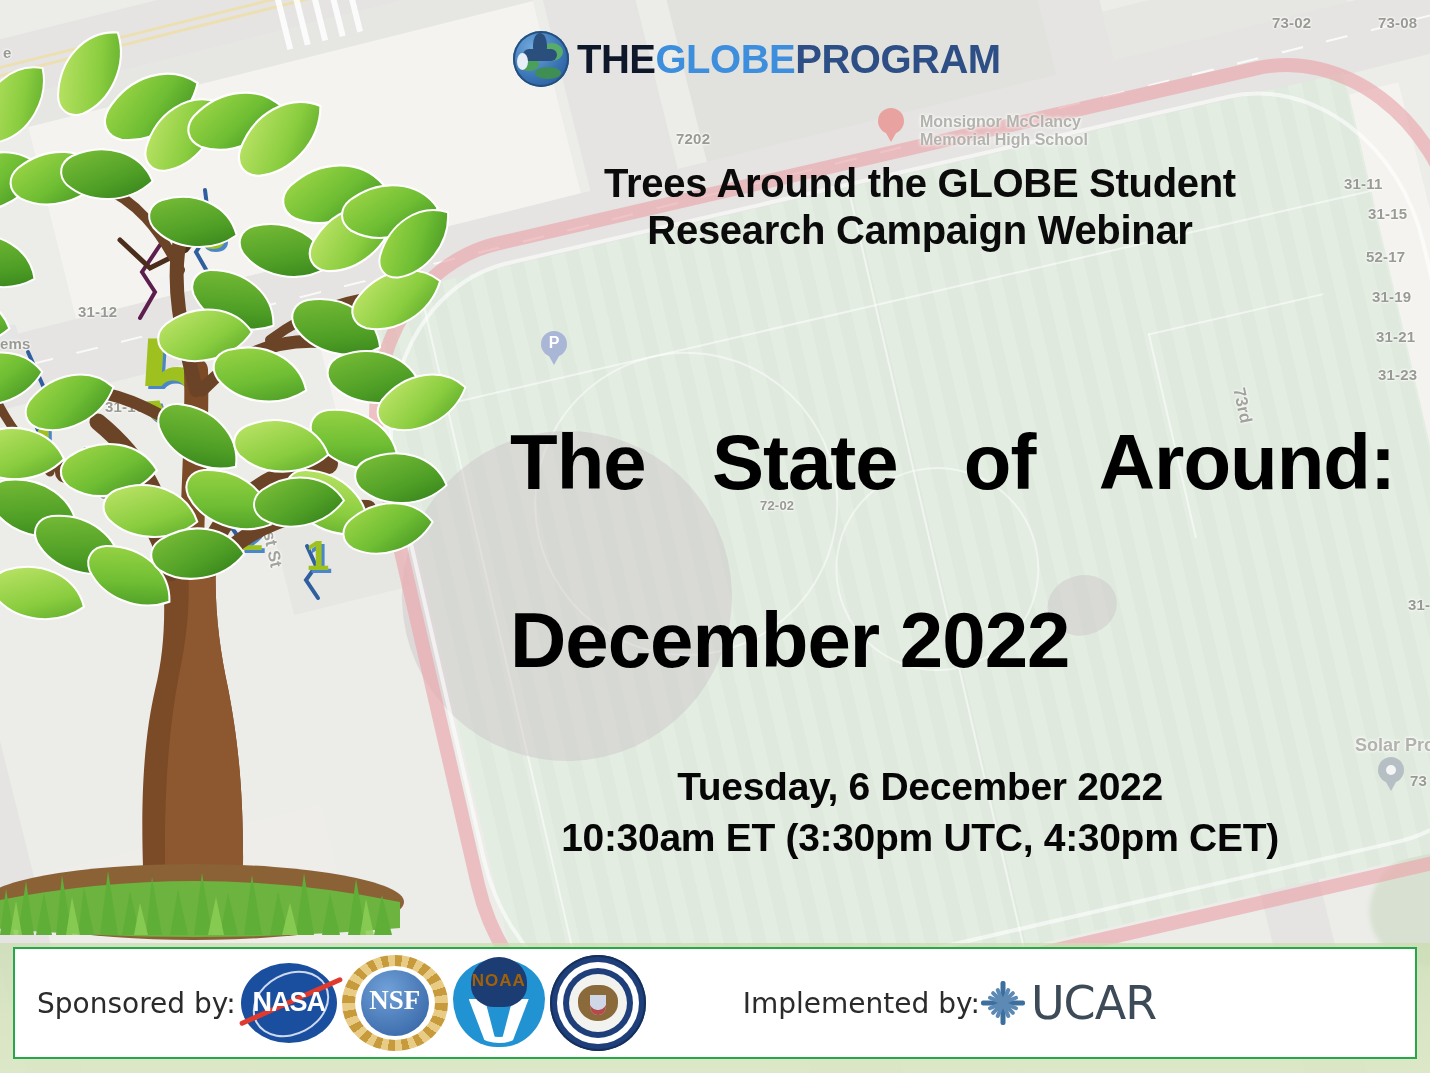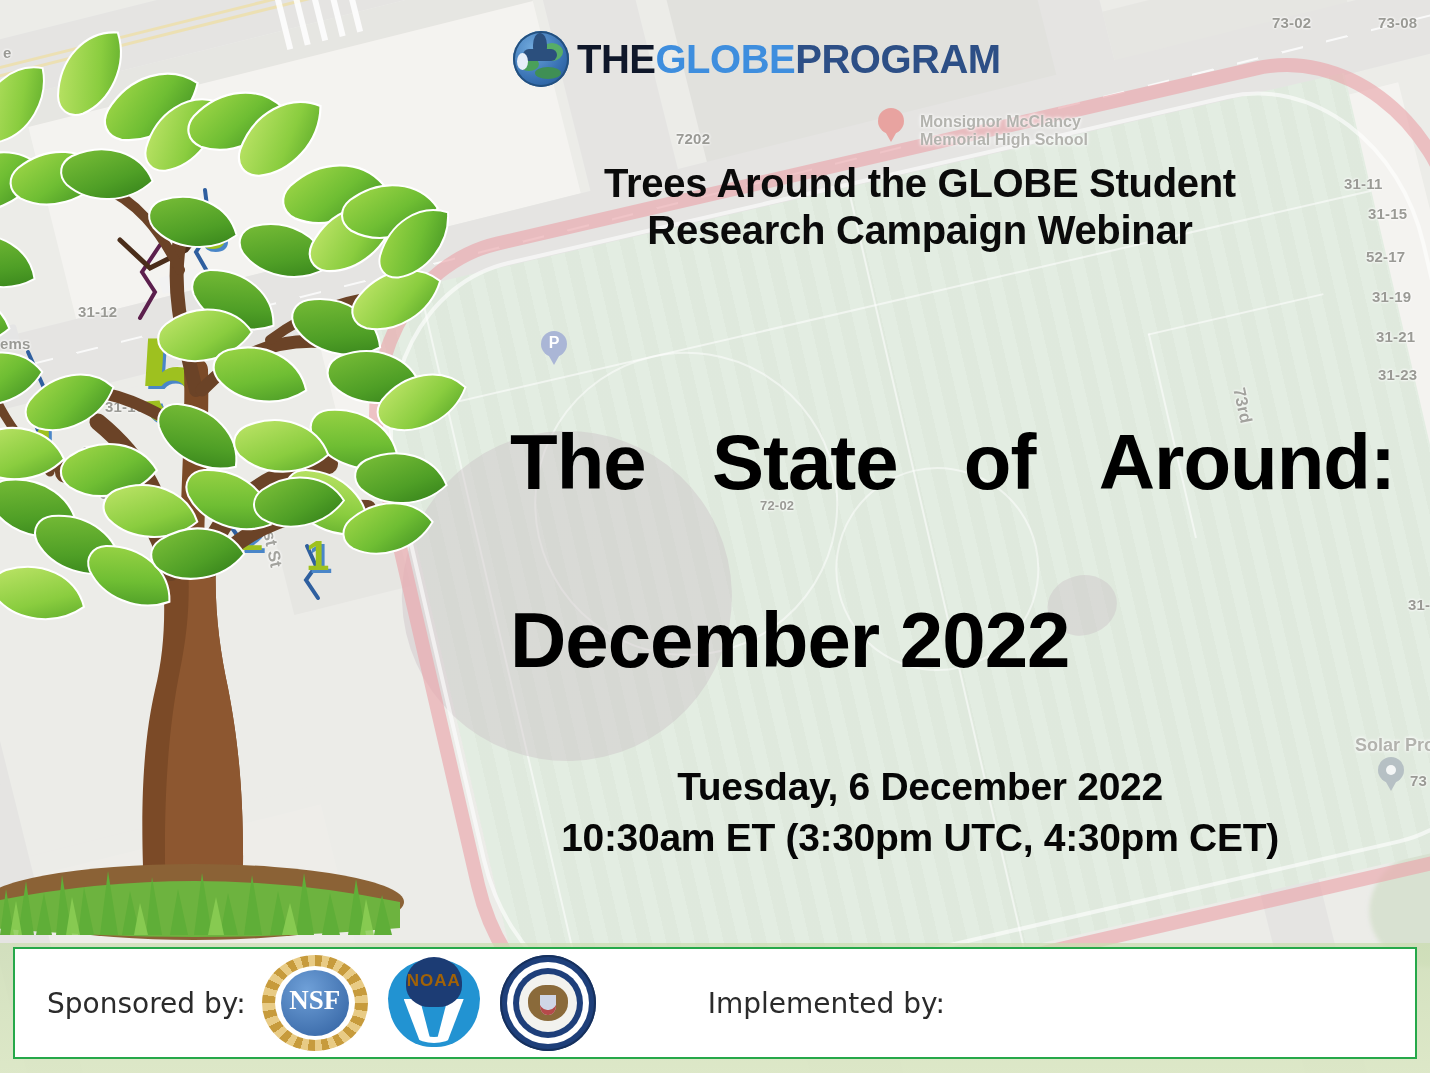"Sponsored by:" .footer { gap: 16px -> 1px; padding: 0 32px -> 0 22px }
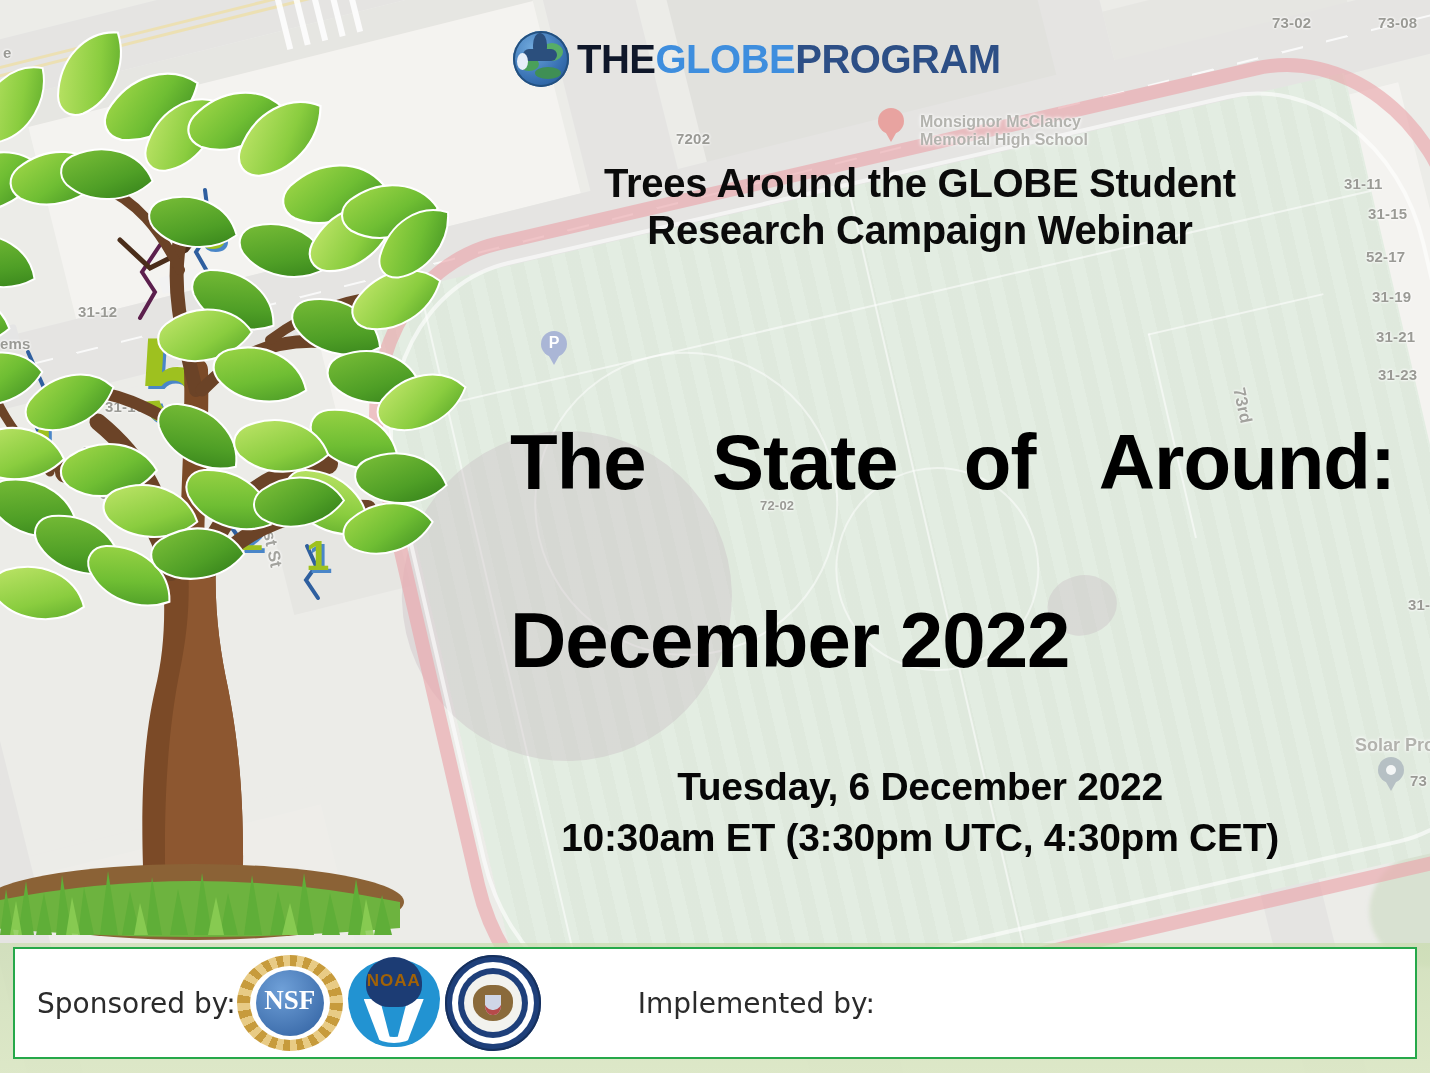"NASA" div.nasa { html: none -> <div> <span></span> <span></span> <span></span> <span>NASA</span> </div> }
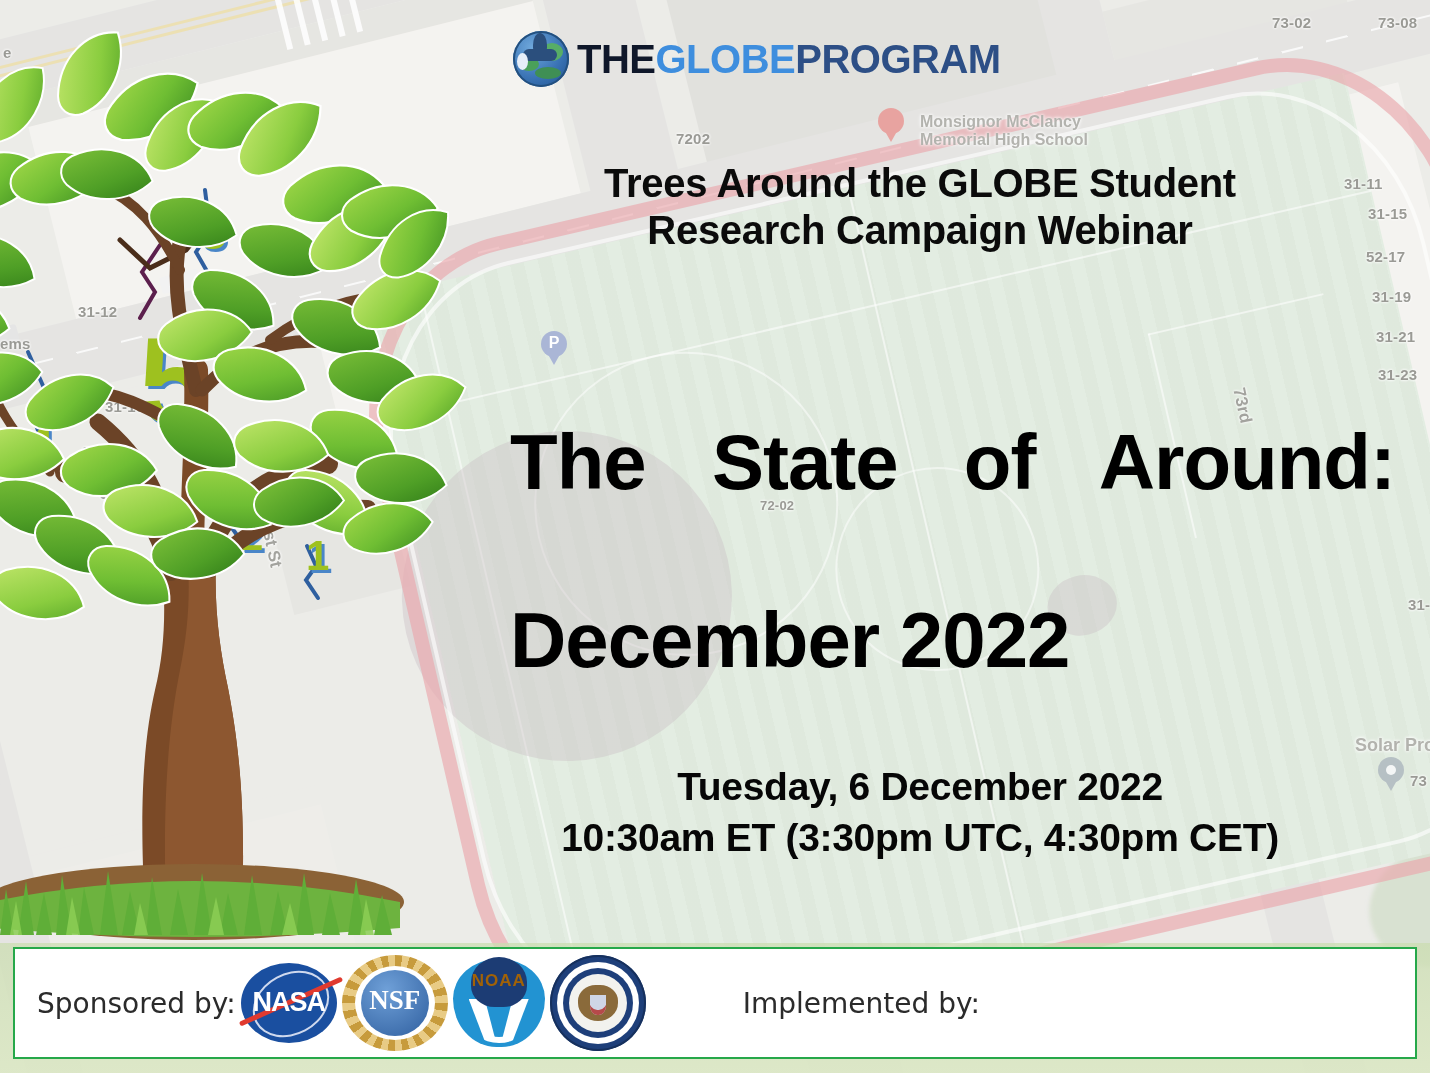"UCAR" div.ucar { html: none -> <div> <span> <i></i> <i></i> <i></i> <i></i> <i></i> <i></i> <i></i> <i></i> </span> <span>UCAR</span> </div> }
